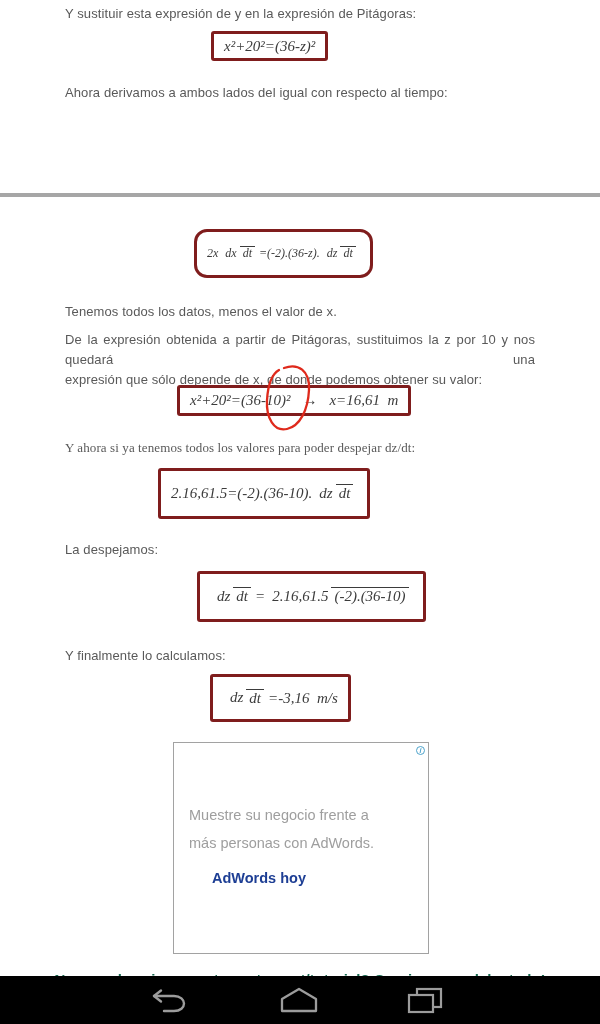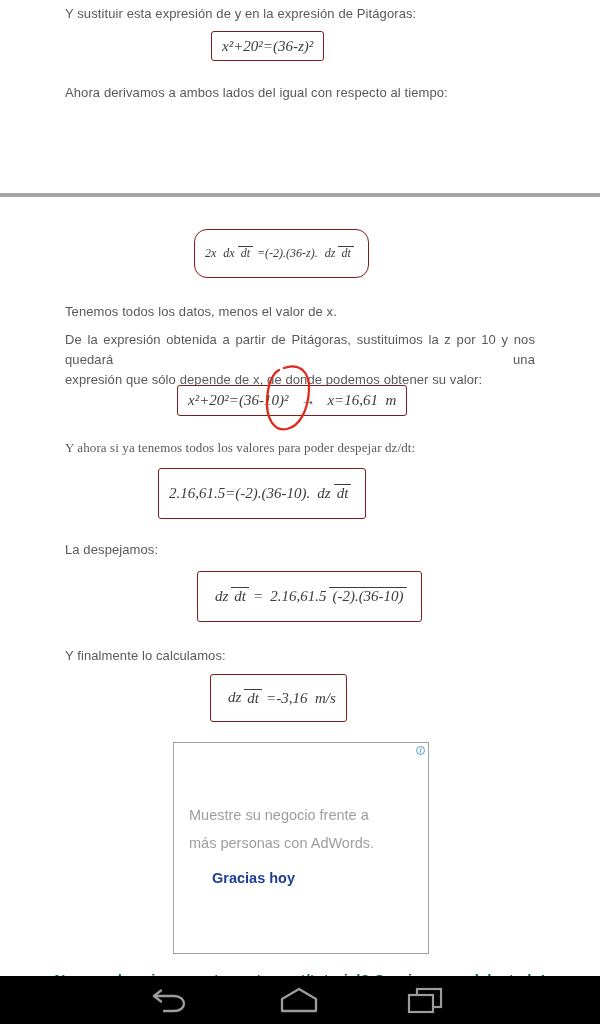"x²+20²=(36-z)²" .fbox { border: 1px solid #7f1d1d -> 3px solid #7f1d1d }
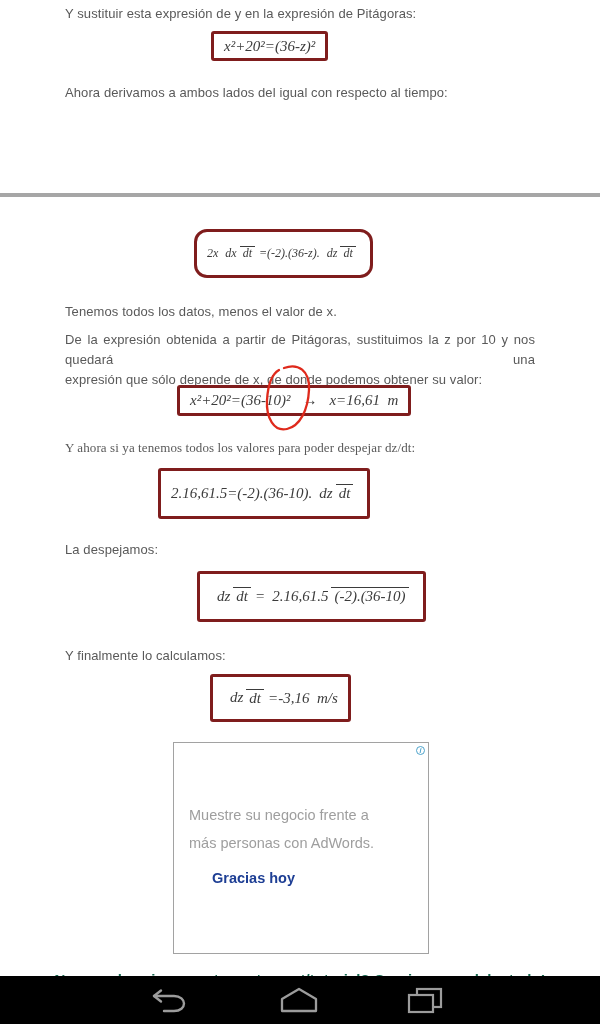"Gracias hoy" a.ad-cta { text: Gracias -> AdWords }
